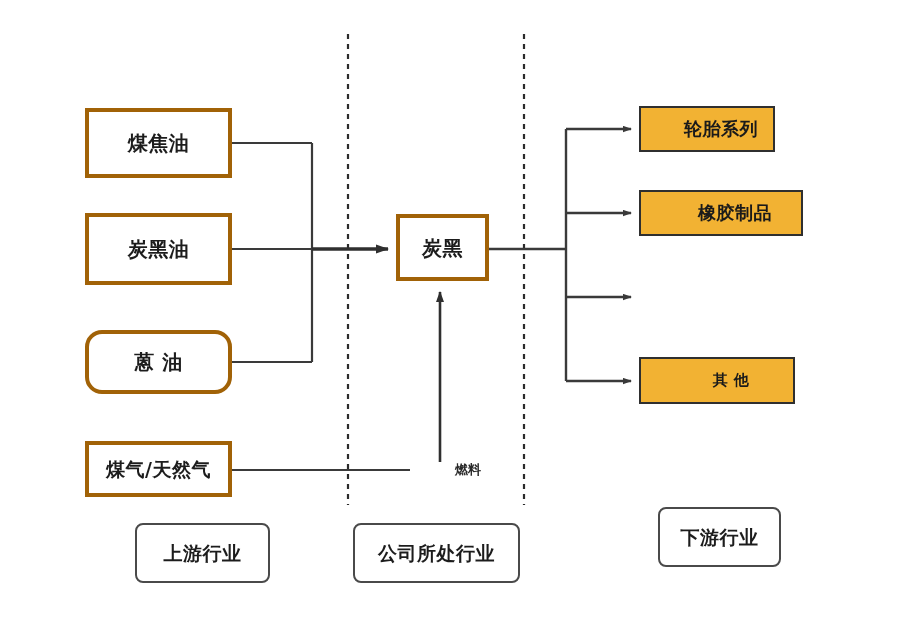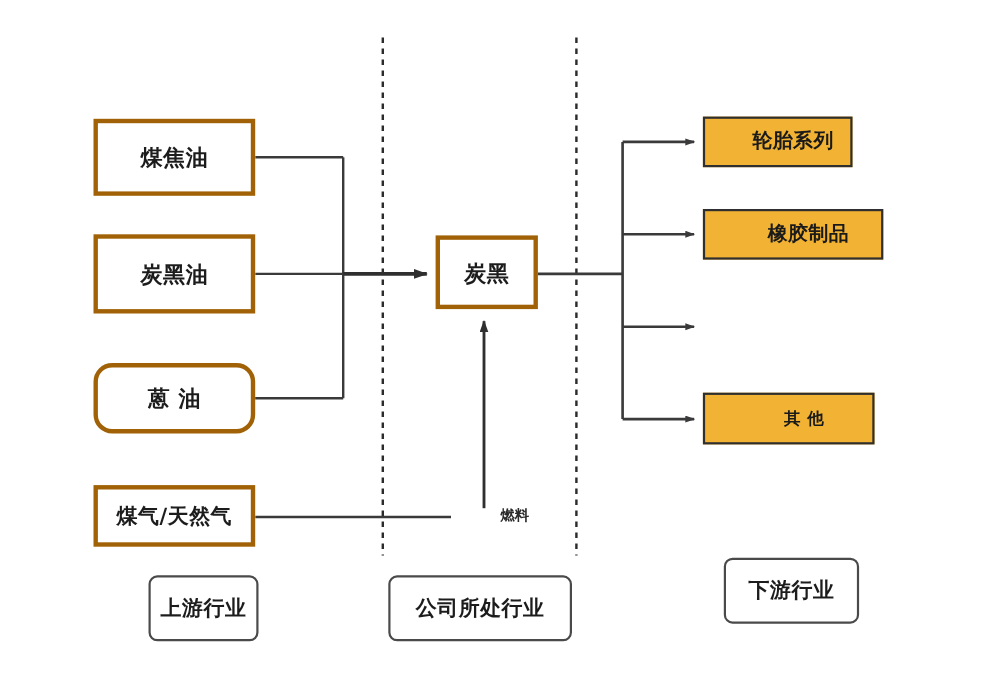"上游行业" div.node { width: 100px -> 135px }
